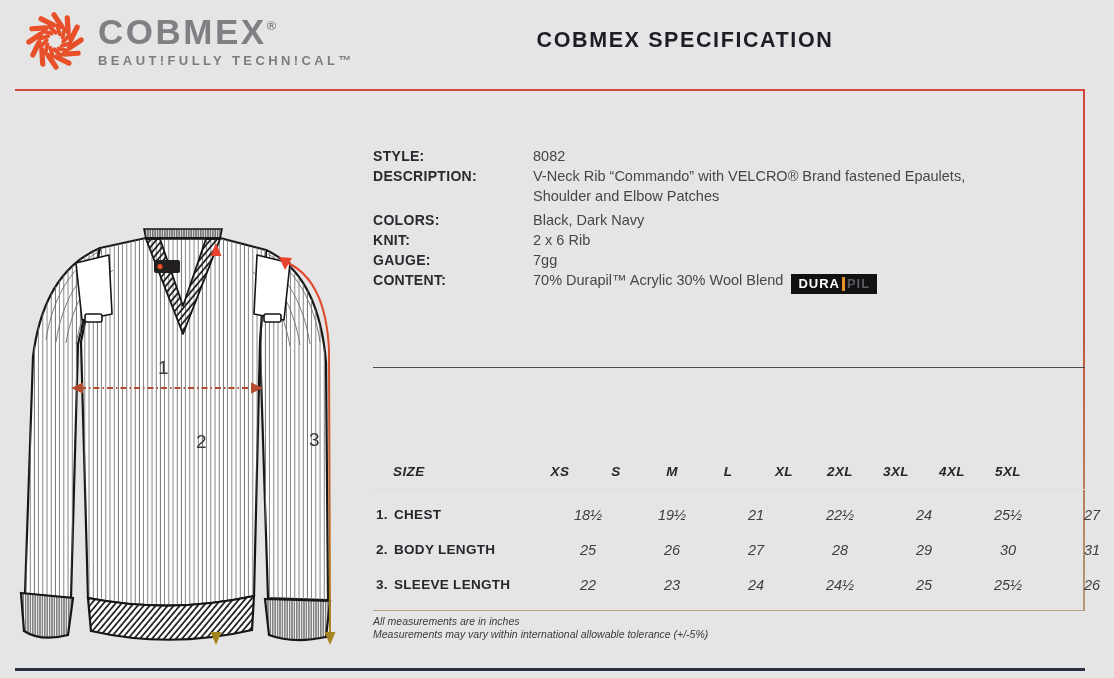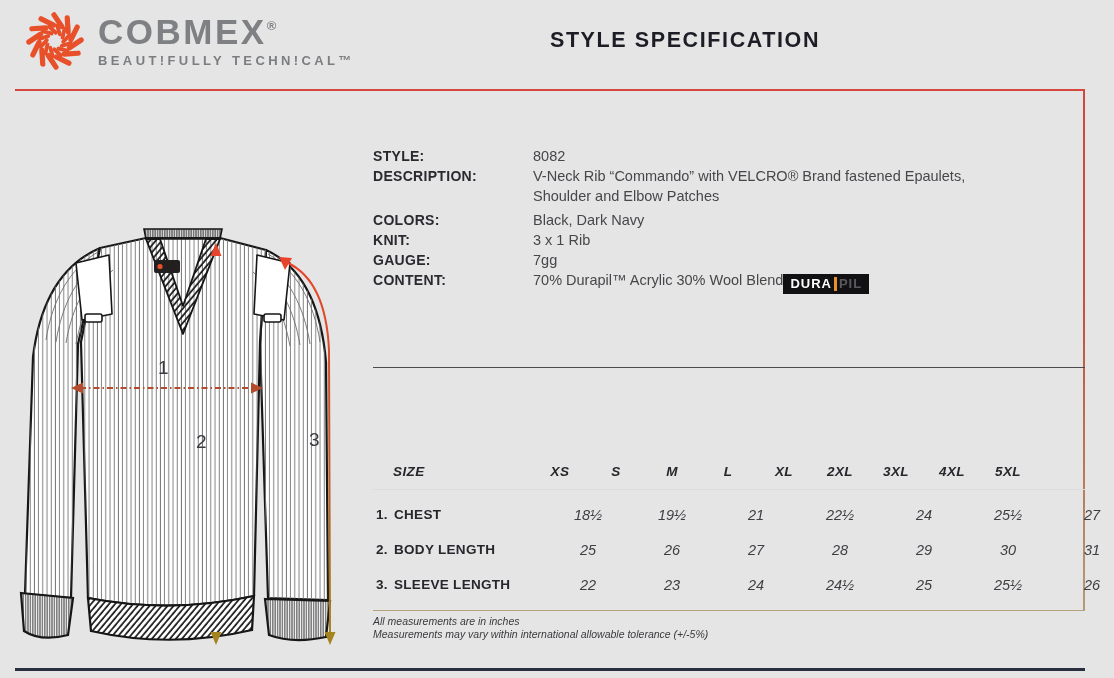"STYLE SPECIFICATION" h1.title { text: STYLE -> COBMEX }
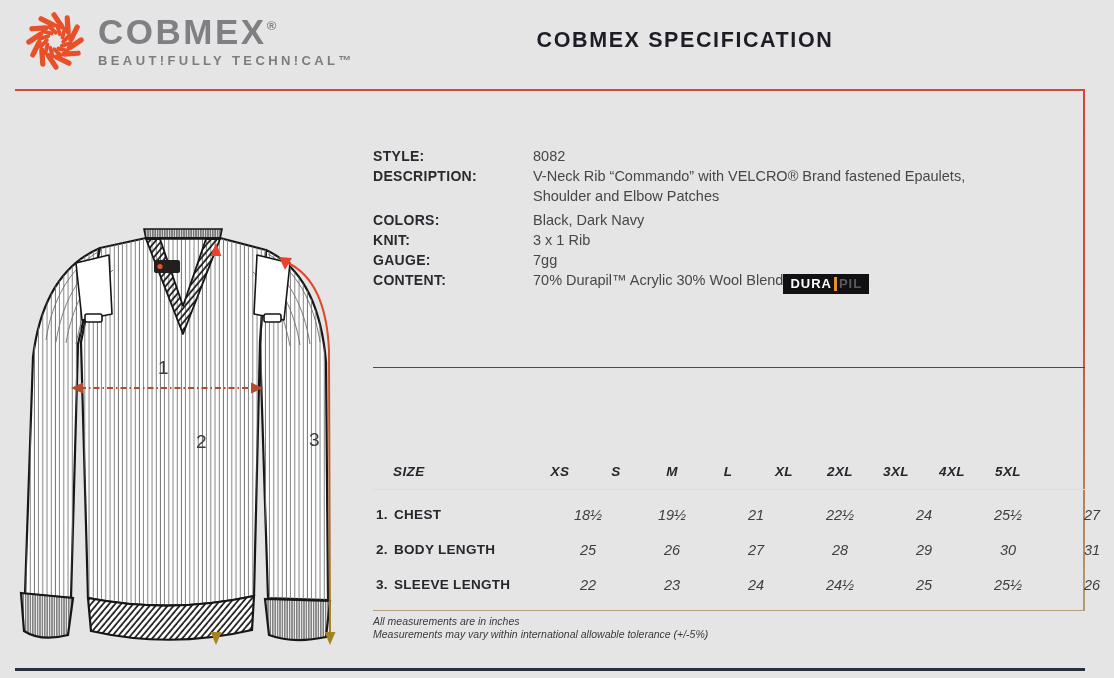"3 x 1 Rib" div.spec-value { text: 3 x 1 -> 2 x 6 }
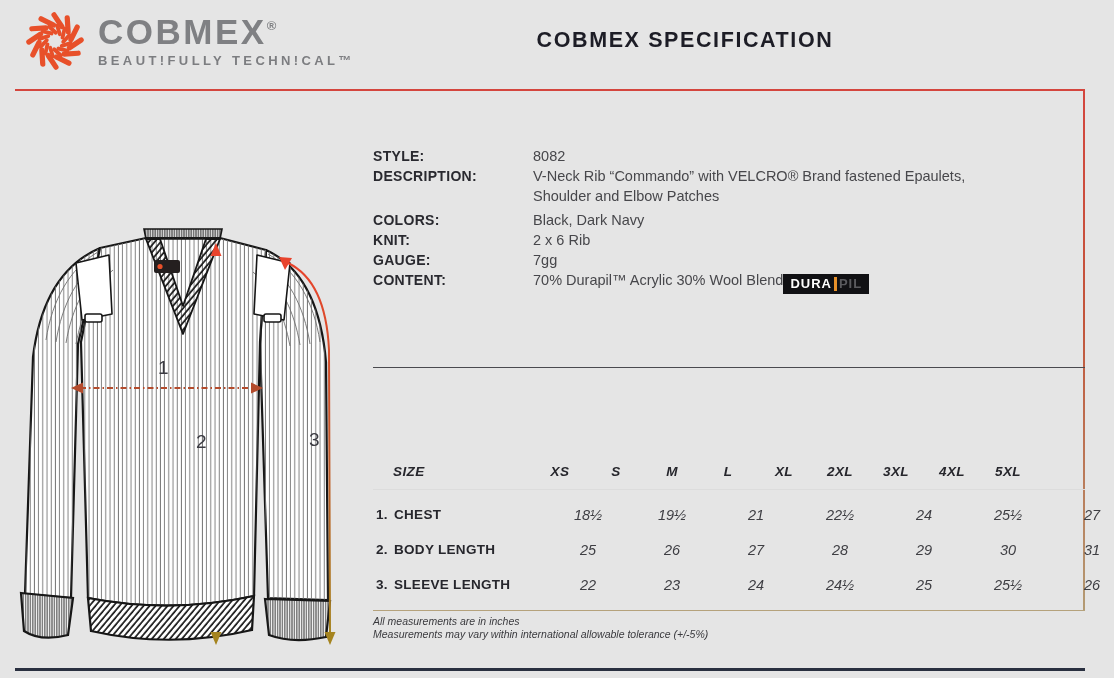"DURA" .badge { margin-left: none -> 8px }
